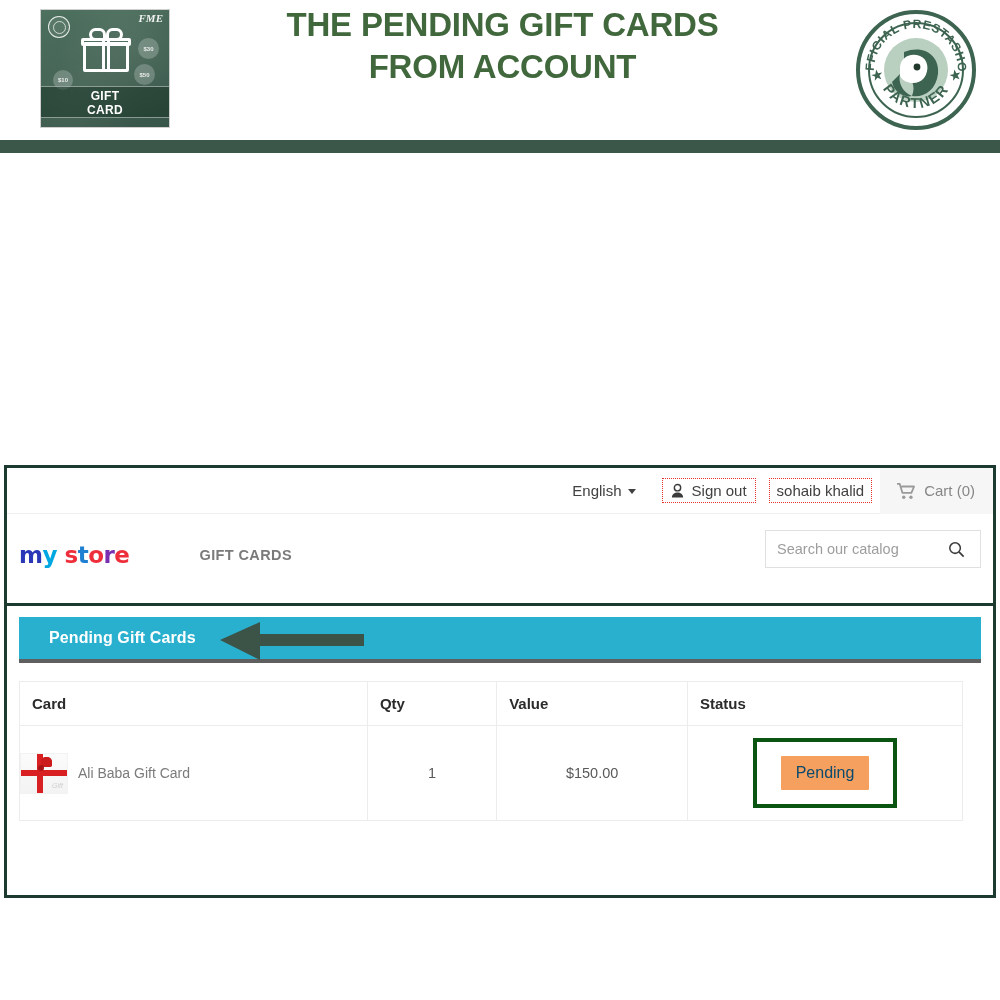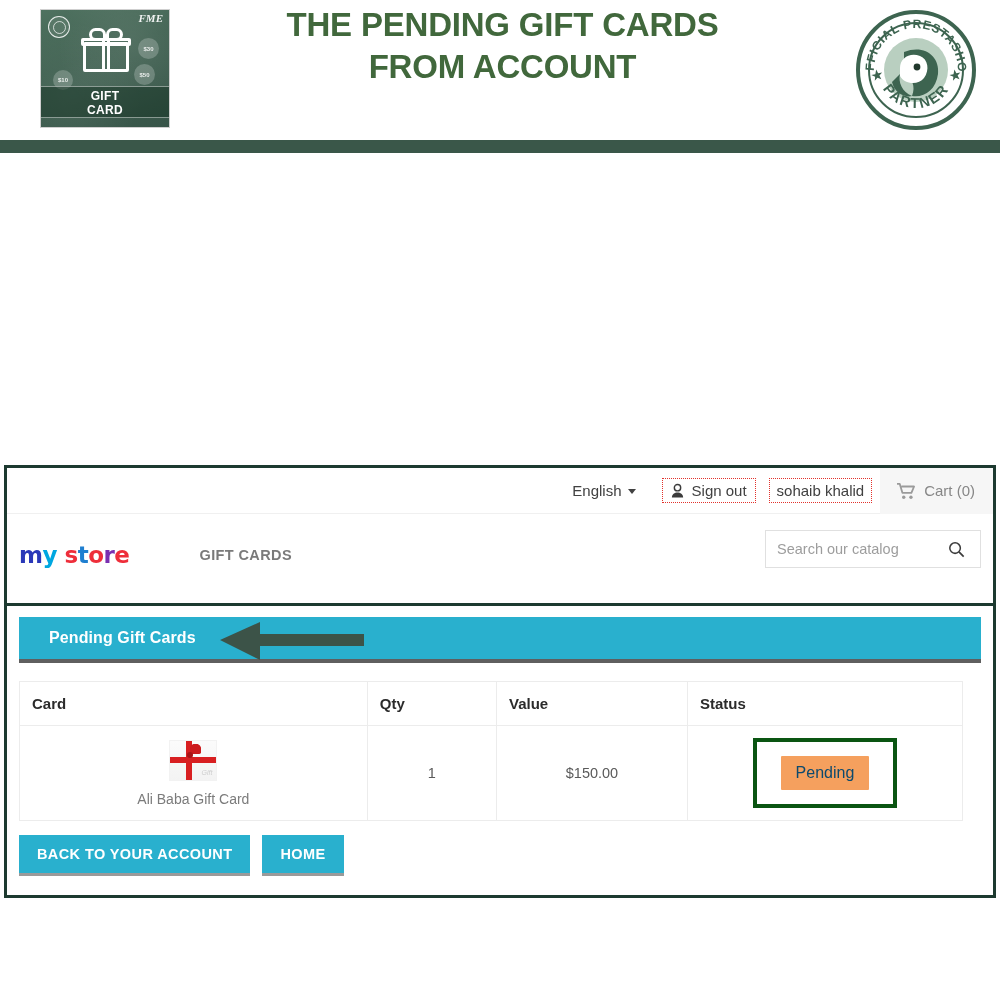"Ali Baba Gift Card" .card-cell-inner { flex-direction: column -> row }
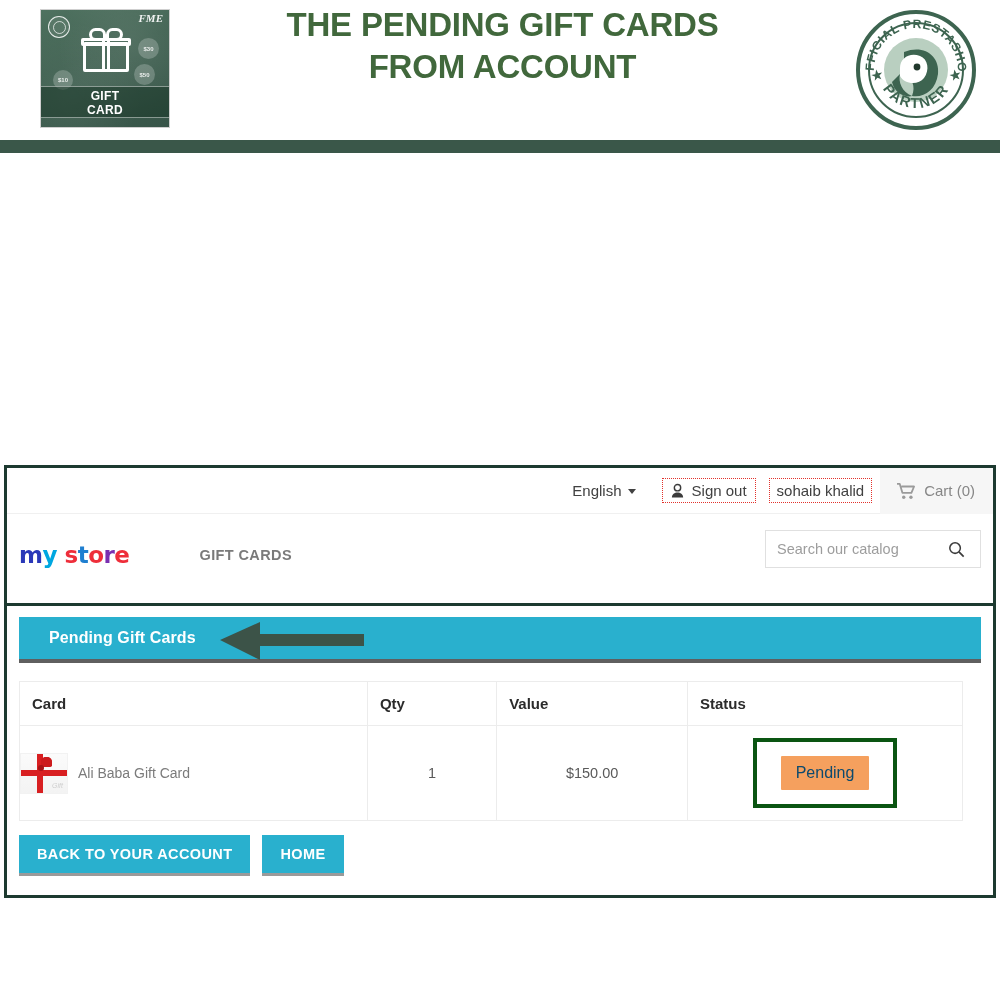"BACK TO YOUR ACCOUNT" div.btn-row { html: <div> <button>BACK TO YOUR ACCOUNT</button> <button>HOME</button> </div> -> none }
